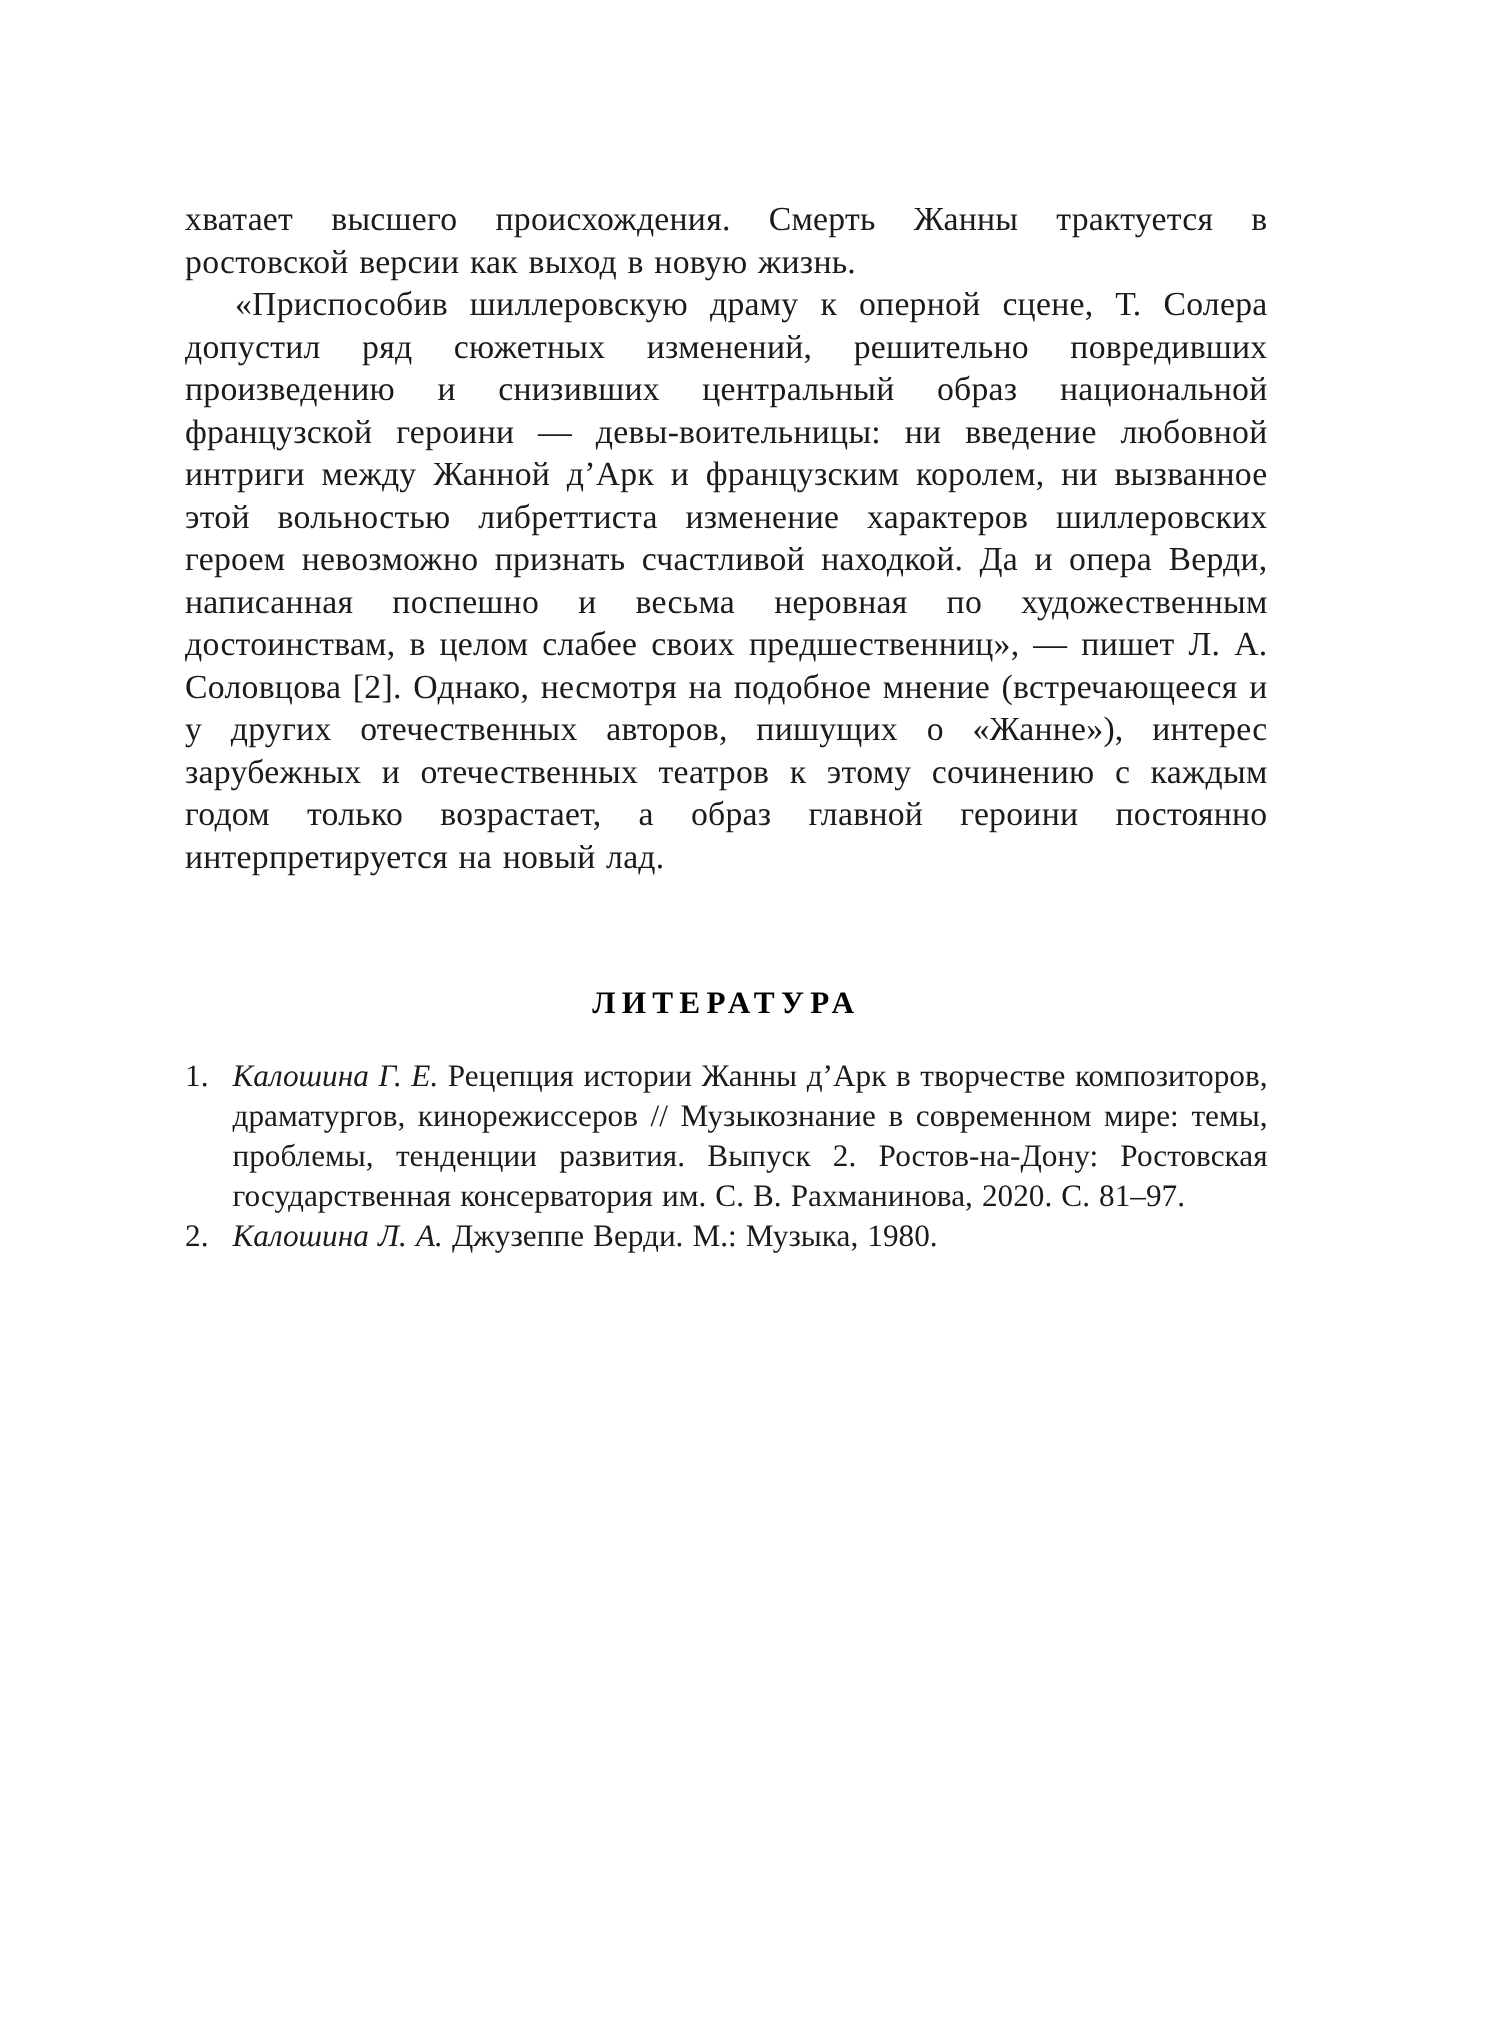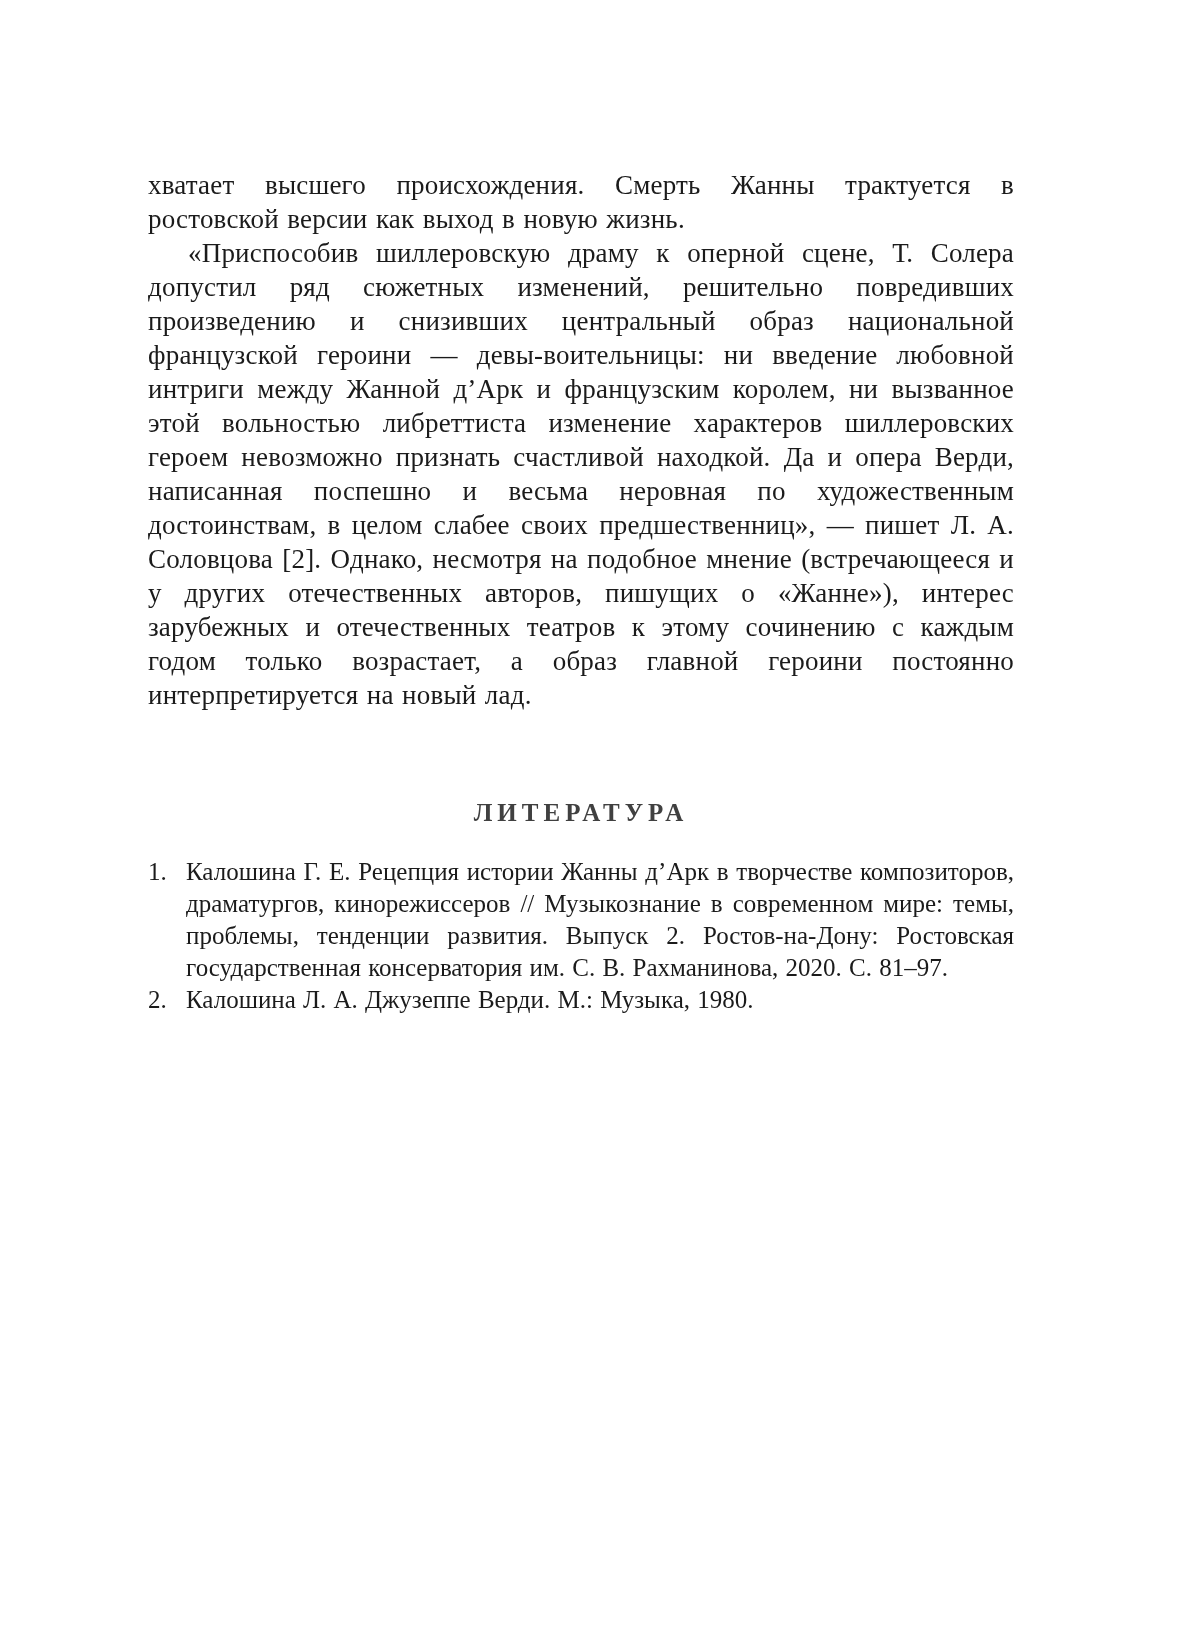"хватает высшего происхождения. Смерть" .text-block { top: 168px -> 158px }
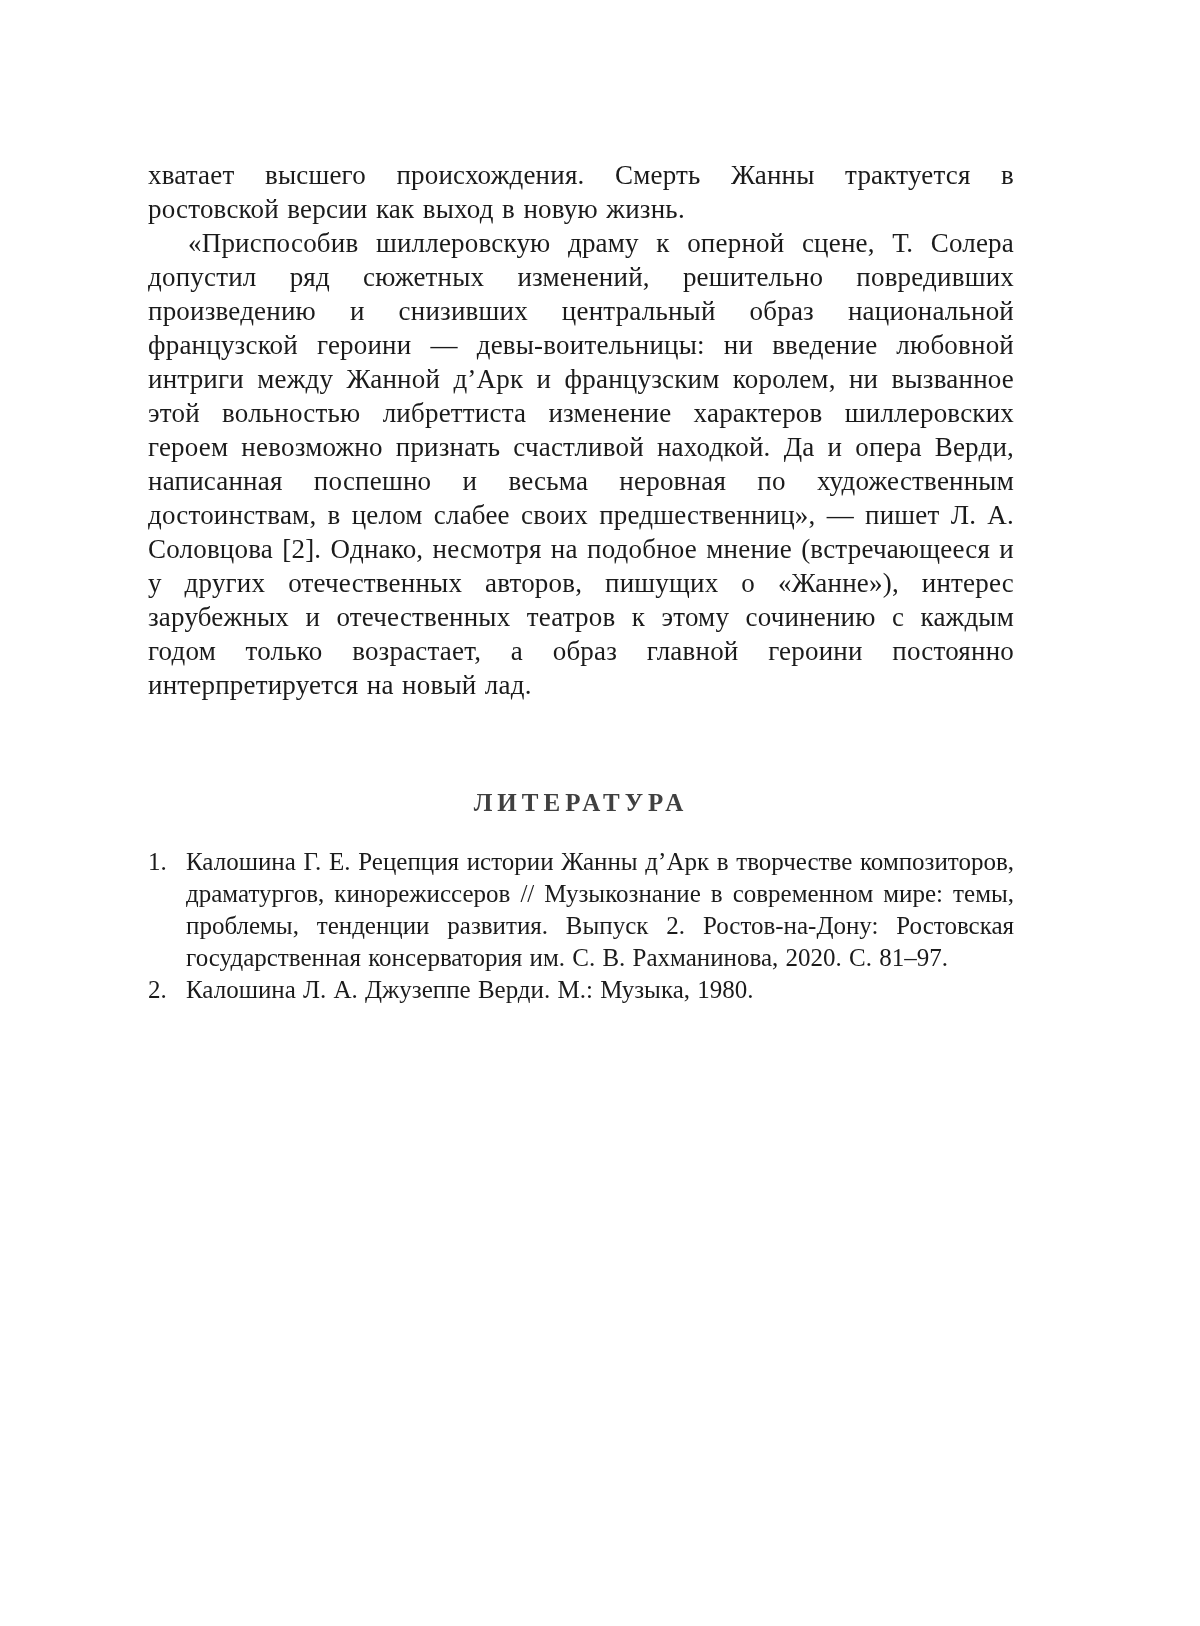"ЛИТЕРАТУРА" .literature-heading { color: #404040 -> #000000 }
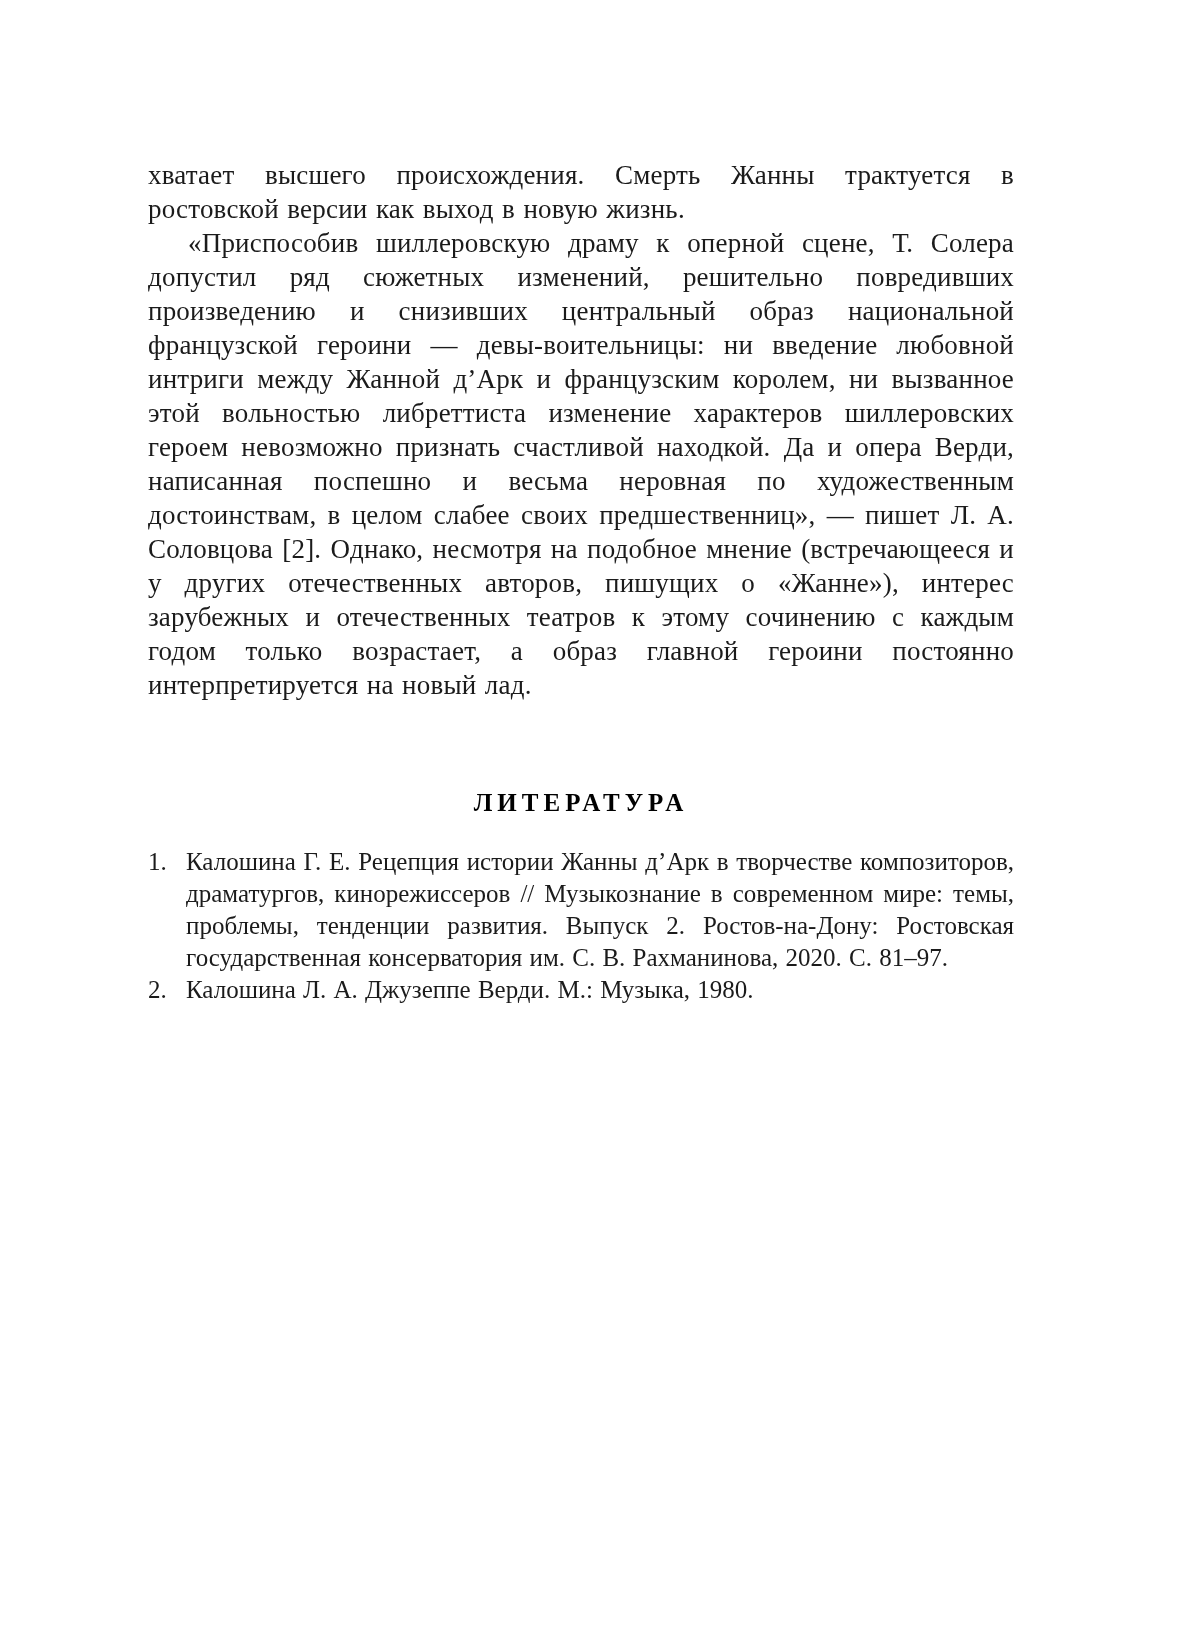"Калошина Г. Е." .ref-author { font-style: none -> italic }
